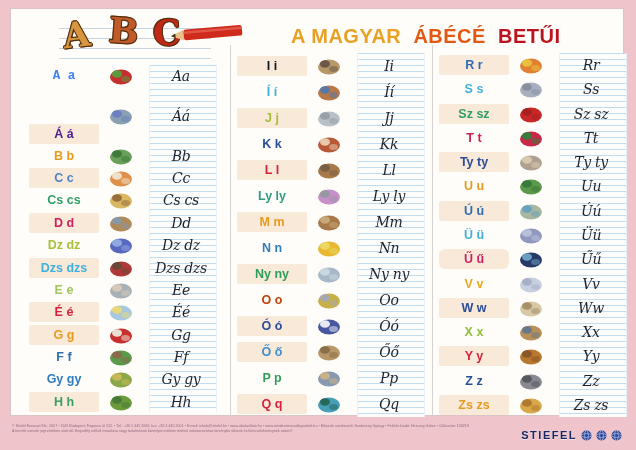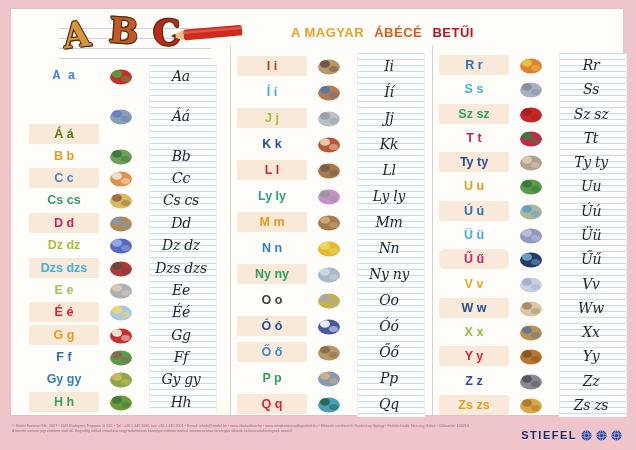"A MAGYAR ÁBÉCÉ BETŰI" .title { font-size: 13px -> 20px; text-align: left -> center }
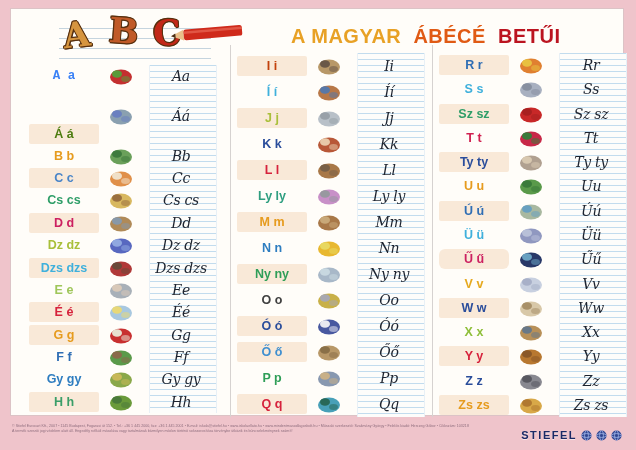"I i" div.lab { color: #c2410c -> #0f172a }
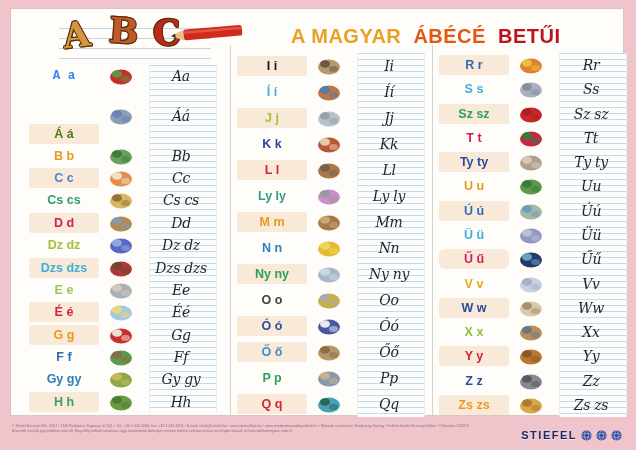"Á á" div.lab { color: #4d7c0f -> #4c1d95 }
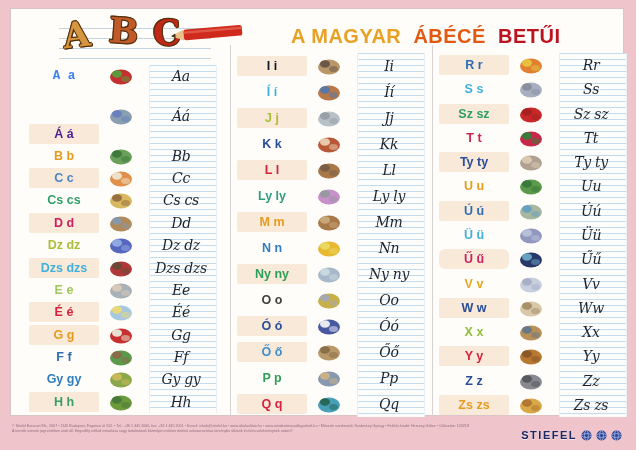"O o" div.lab { color: #404040 -> #c2410c }
